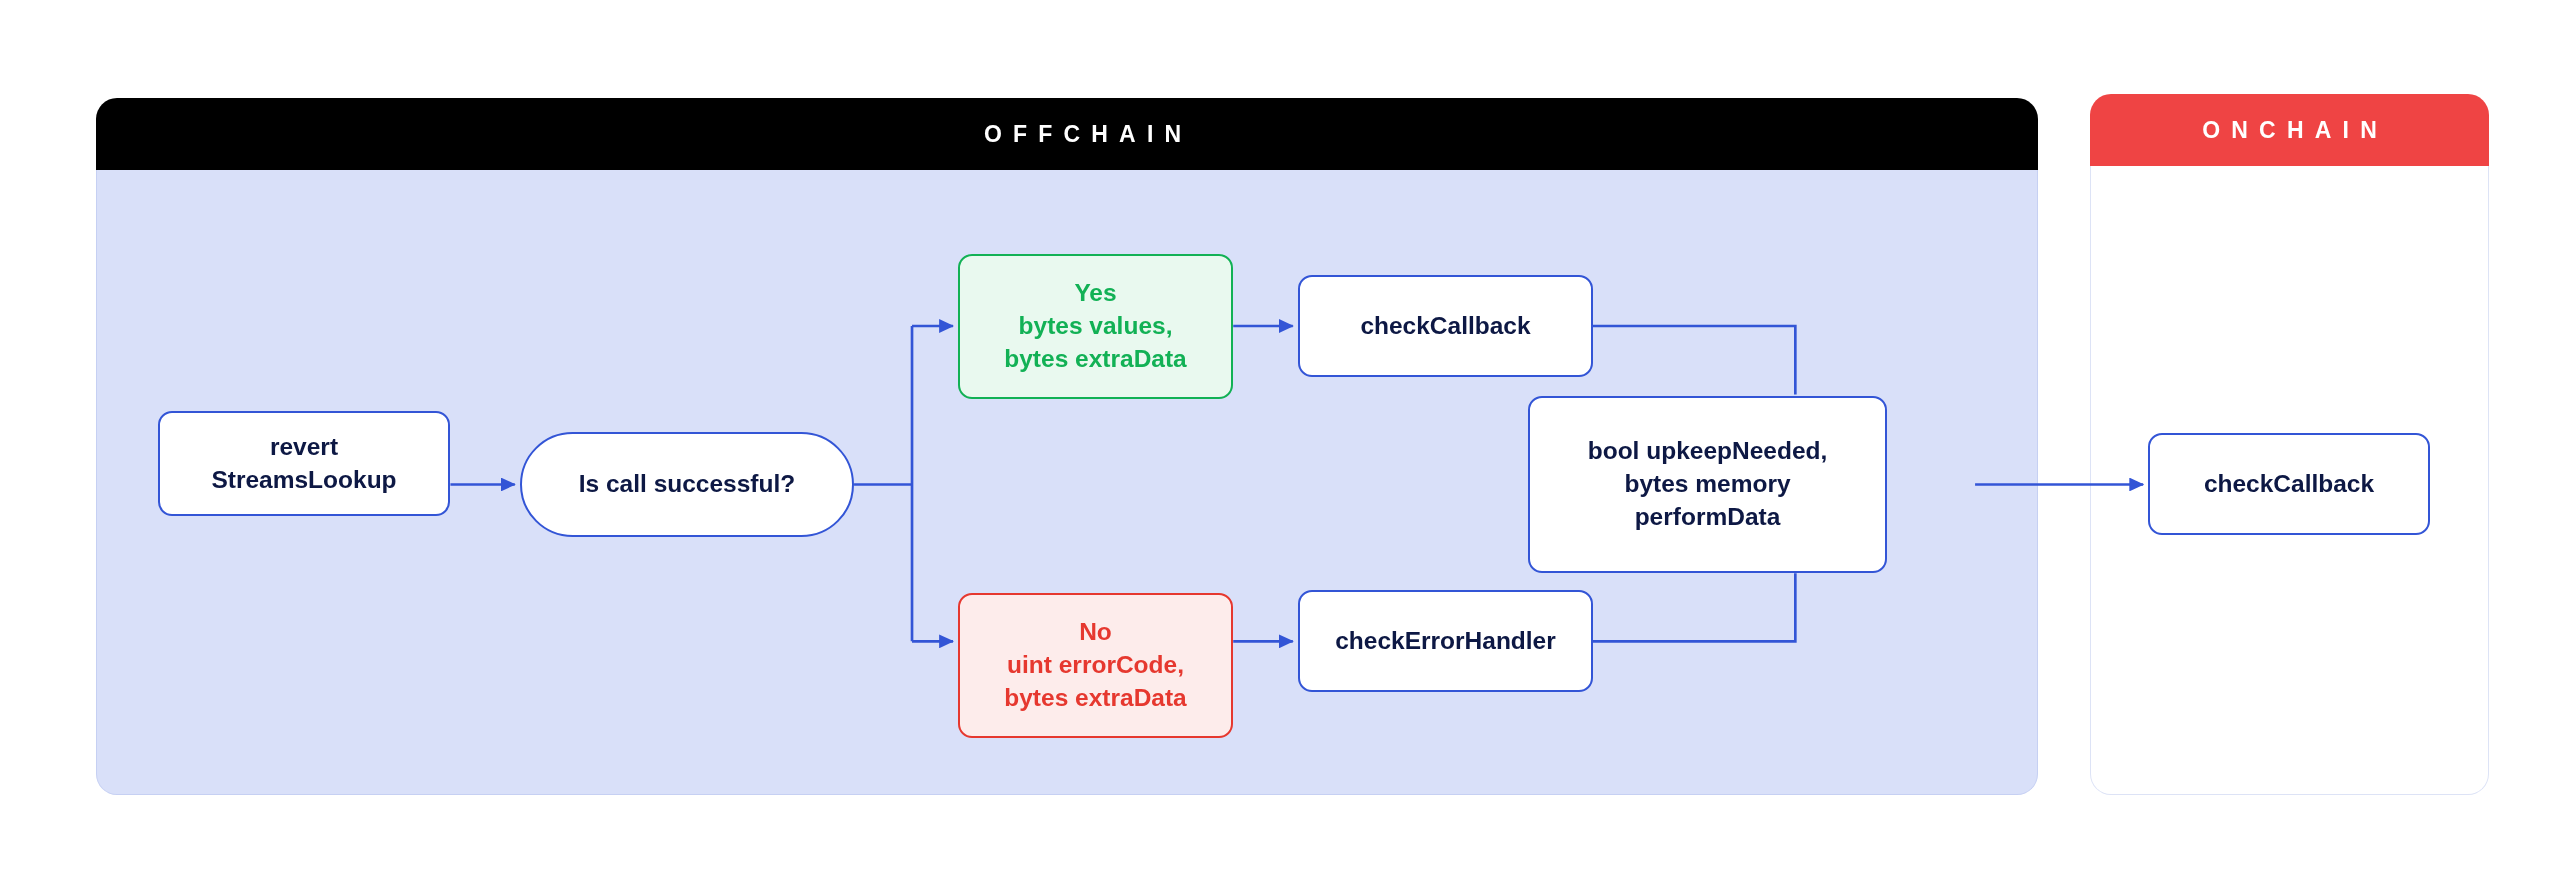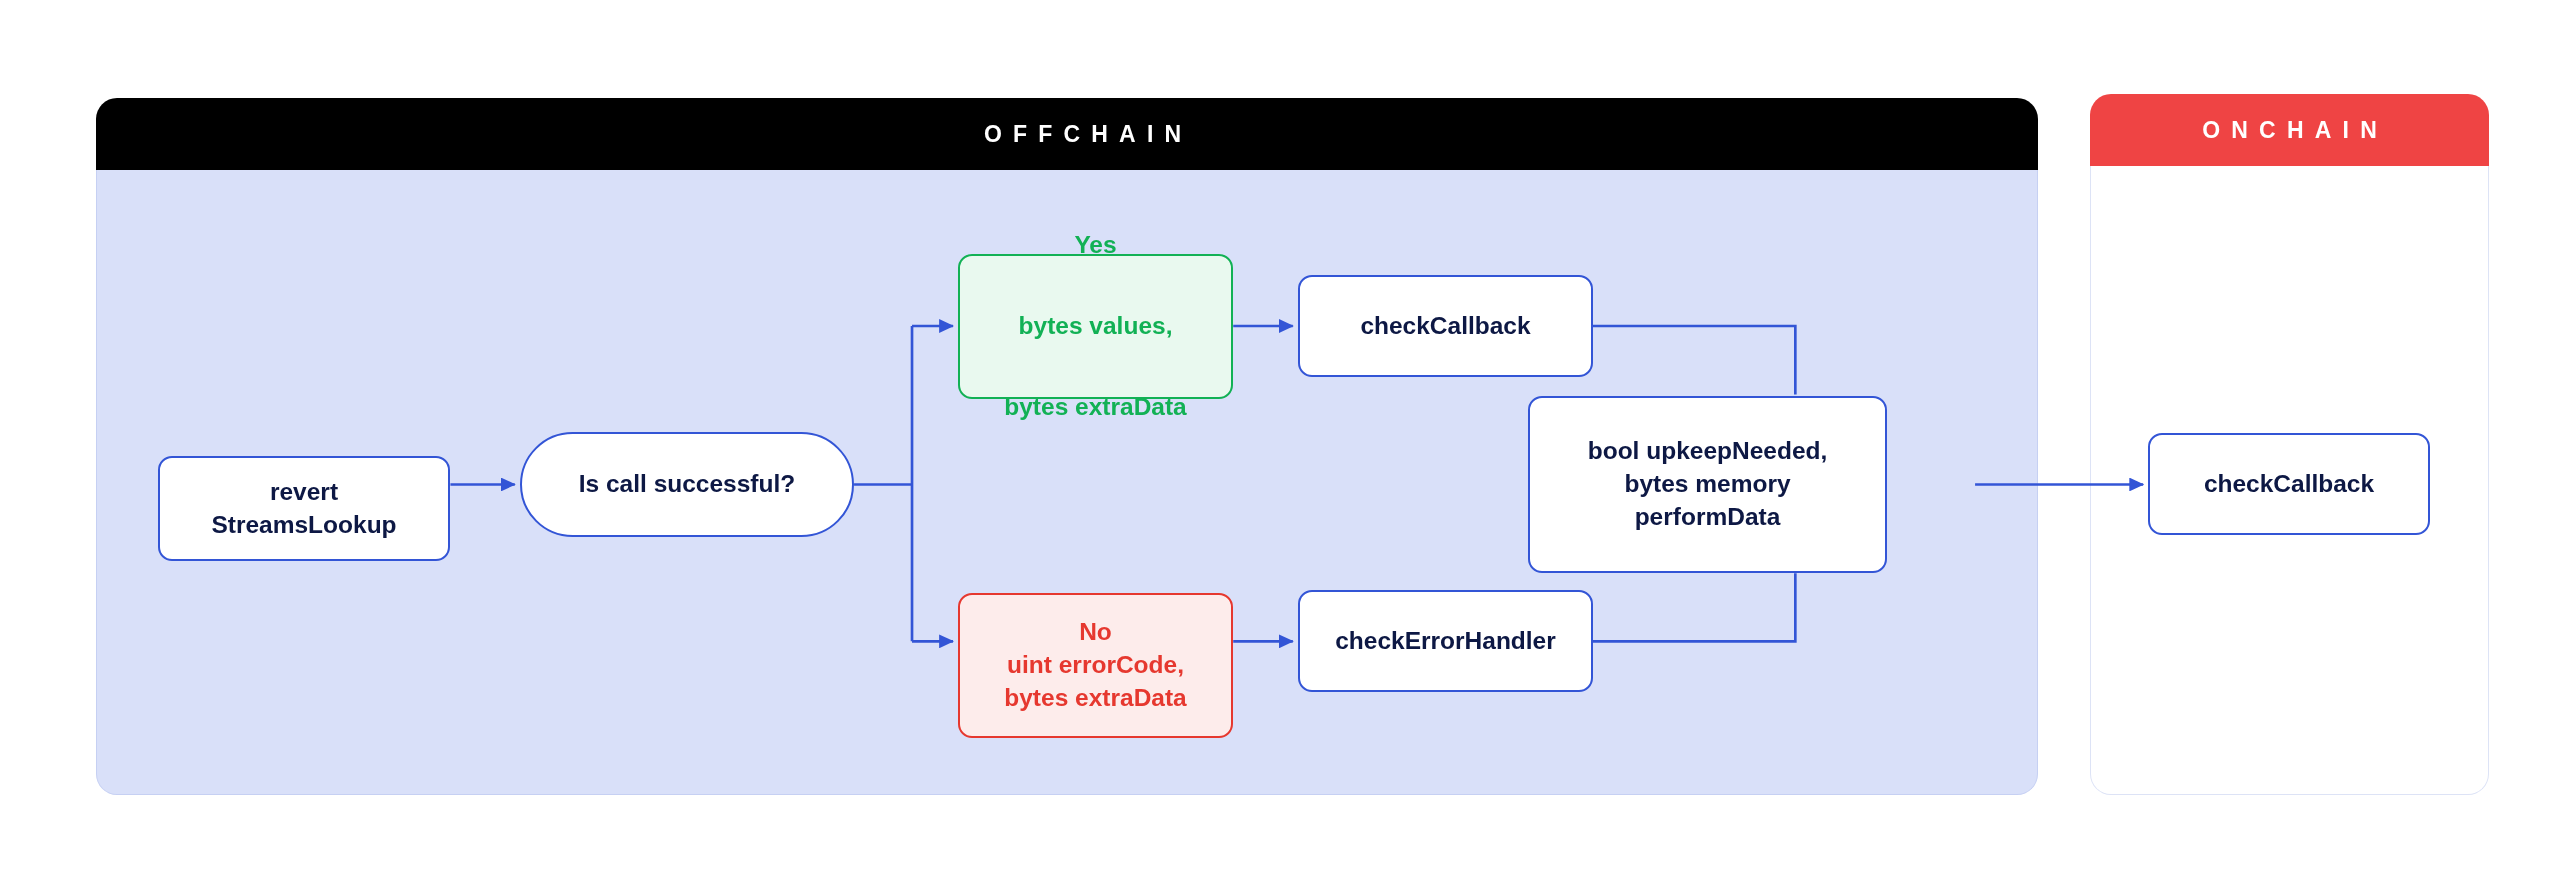"Yes" .node-yes { gap: 48px -> none }
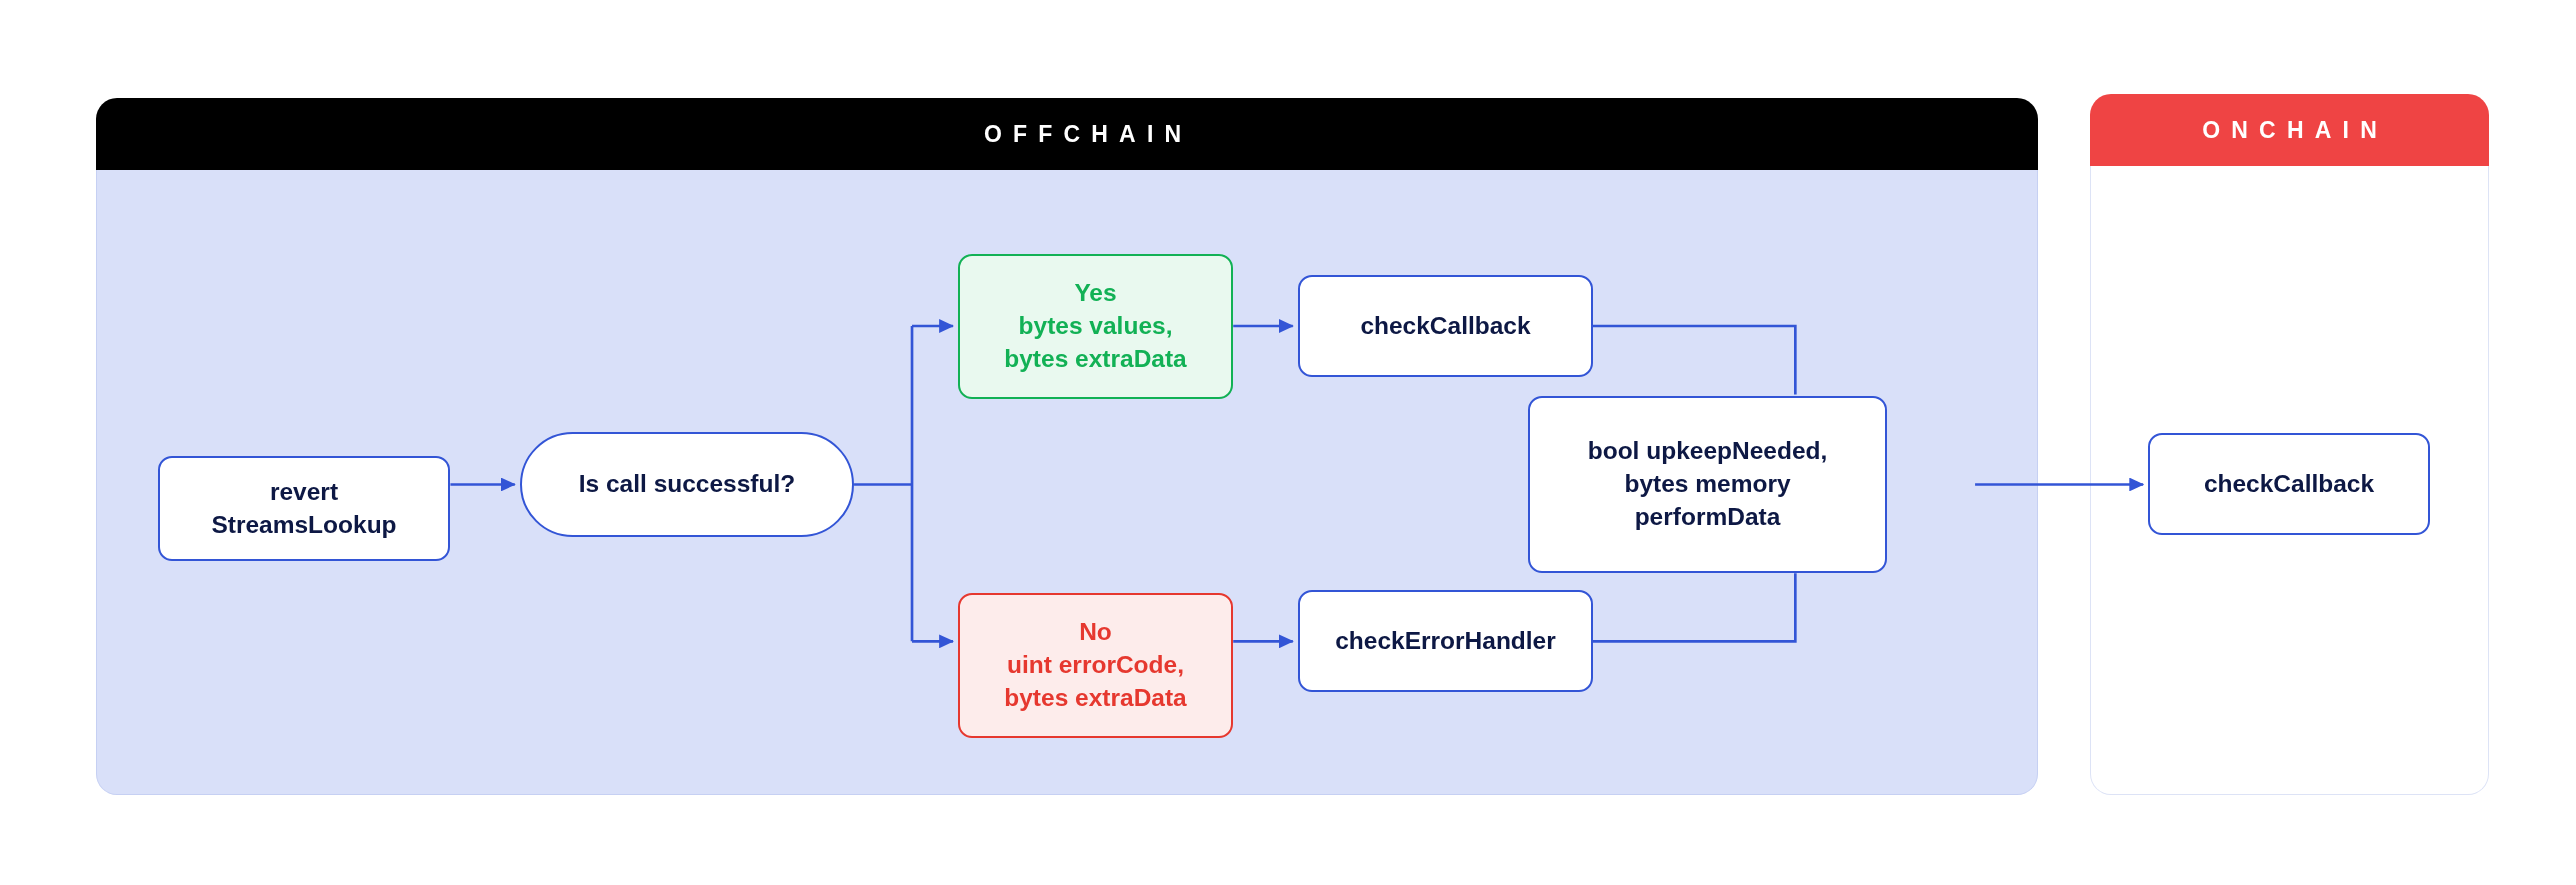"revert" .node-revert { top: 456px -> 411px }
